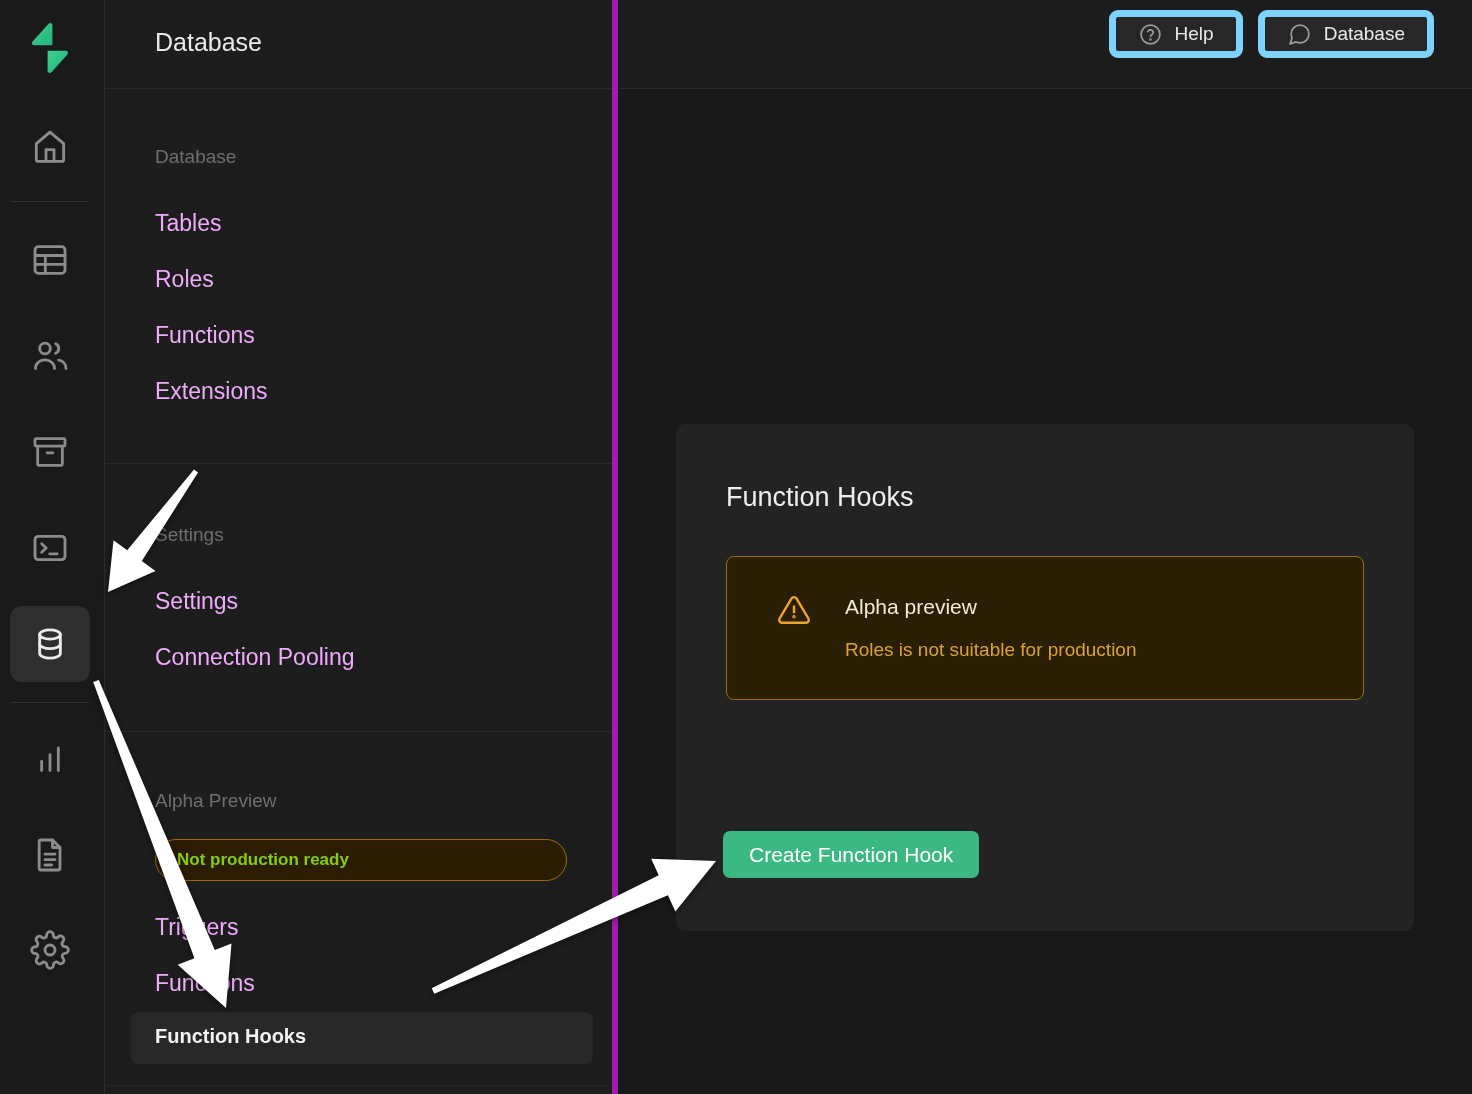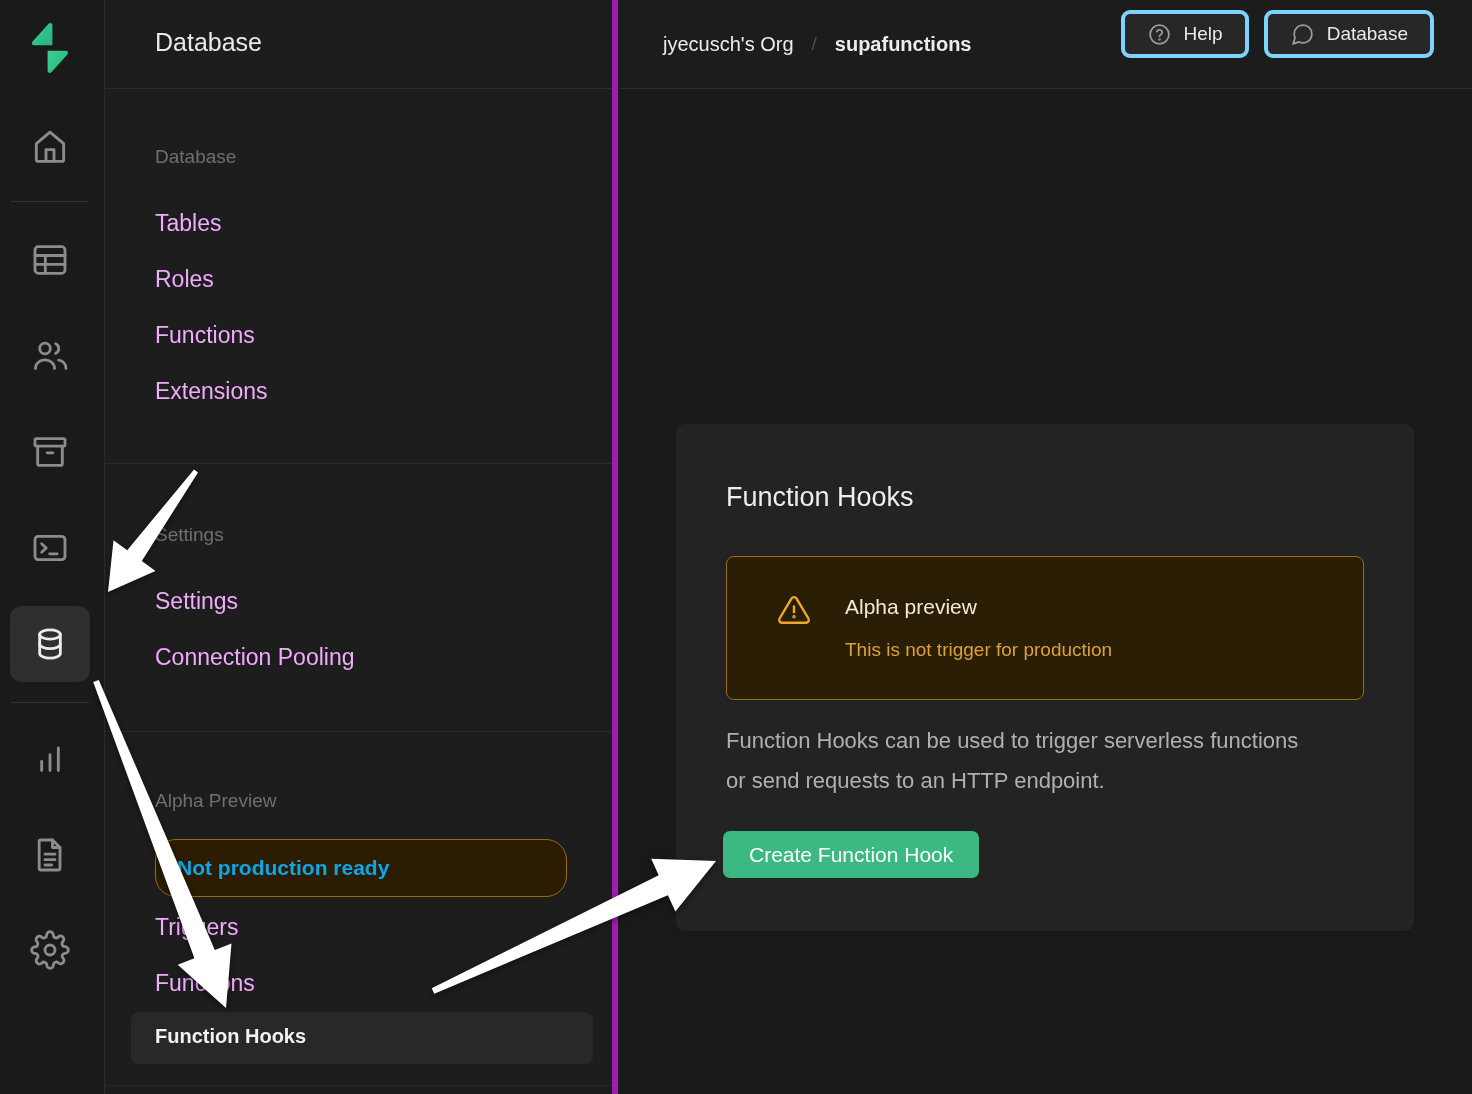"jyecusch's Org" div.breadcrumb { html: <div> <span>jyecusch's Org</span> <span>/</span> <span>supafunctions</span> </div> -> none }
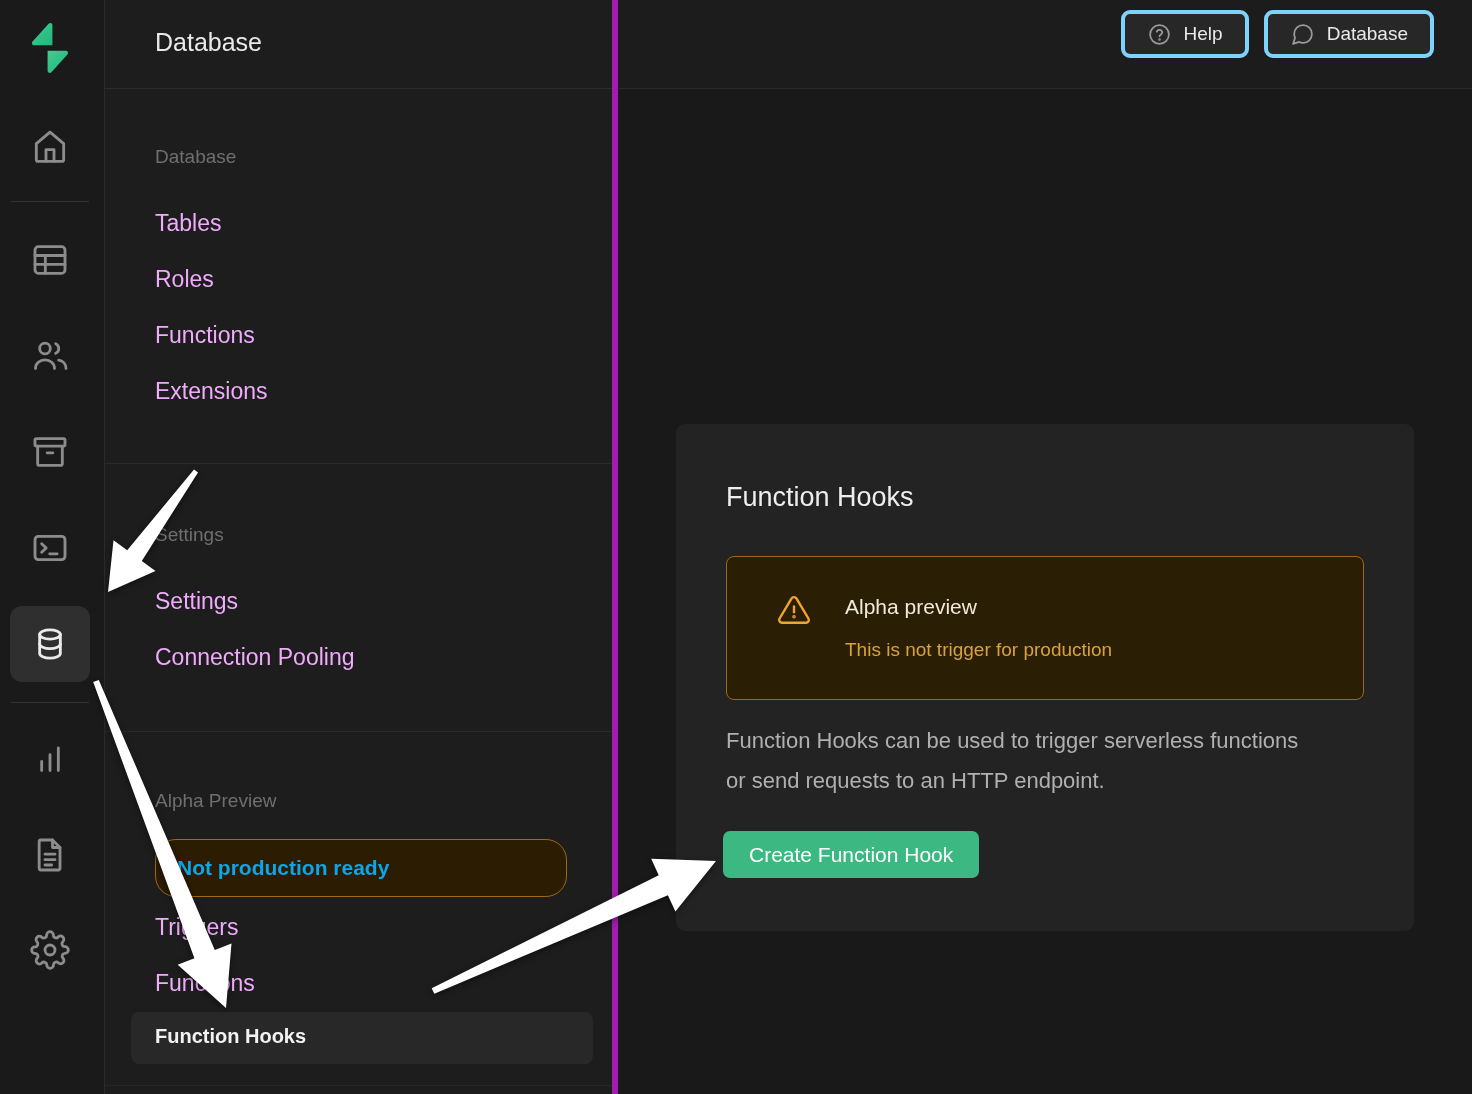"Help" .top-btn { border: 4px solid #7dd3fc -> 7px solid #7dd3fc }
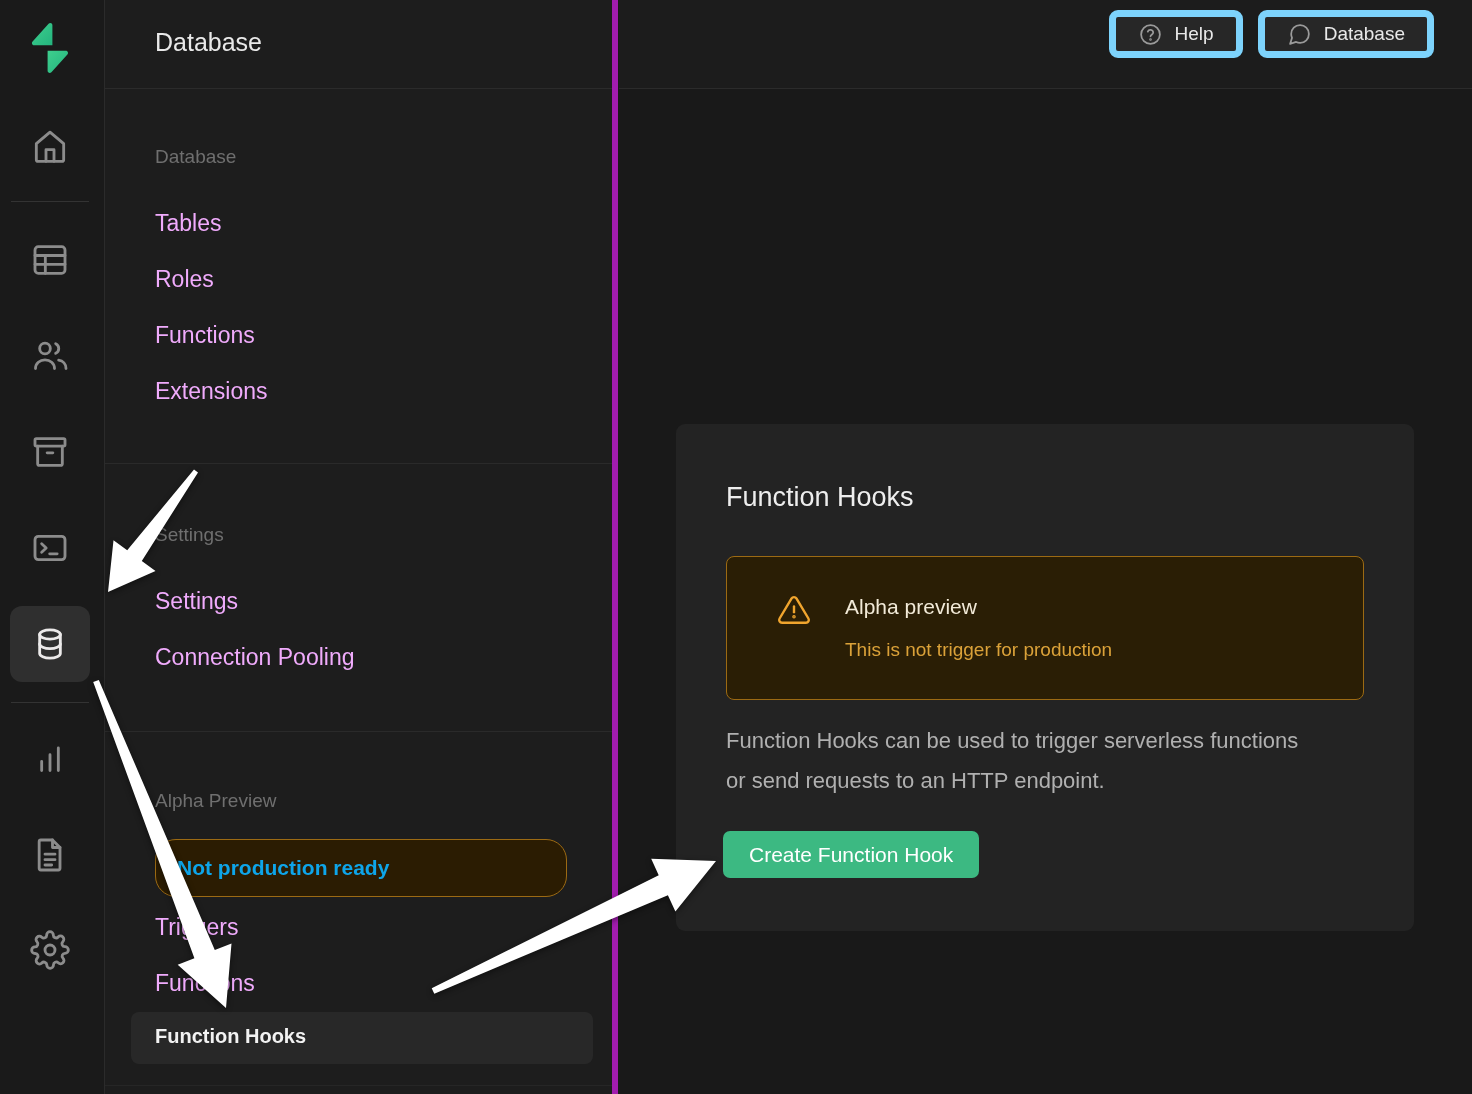"This is not trigger for" div.alert-msg { text: This is not trigger -> Roles is not suitable }
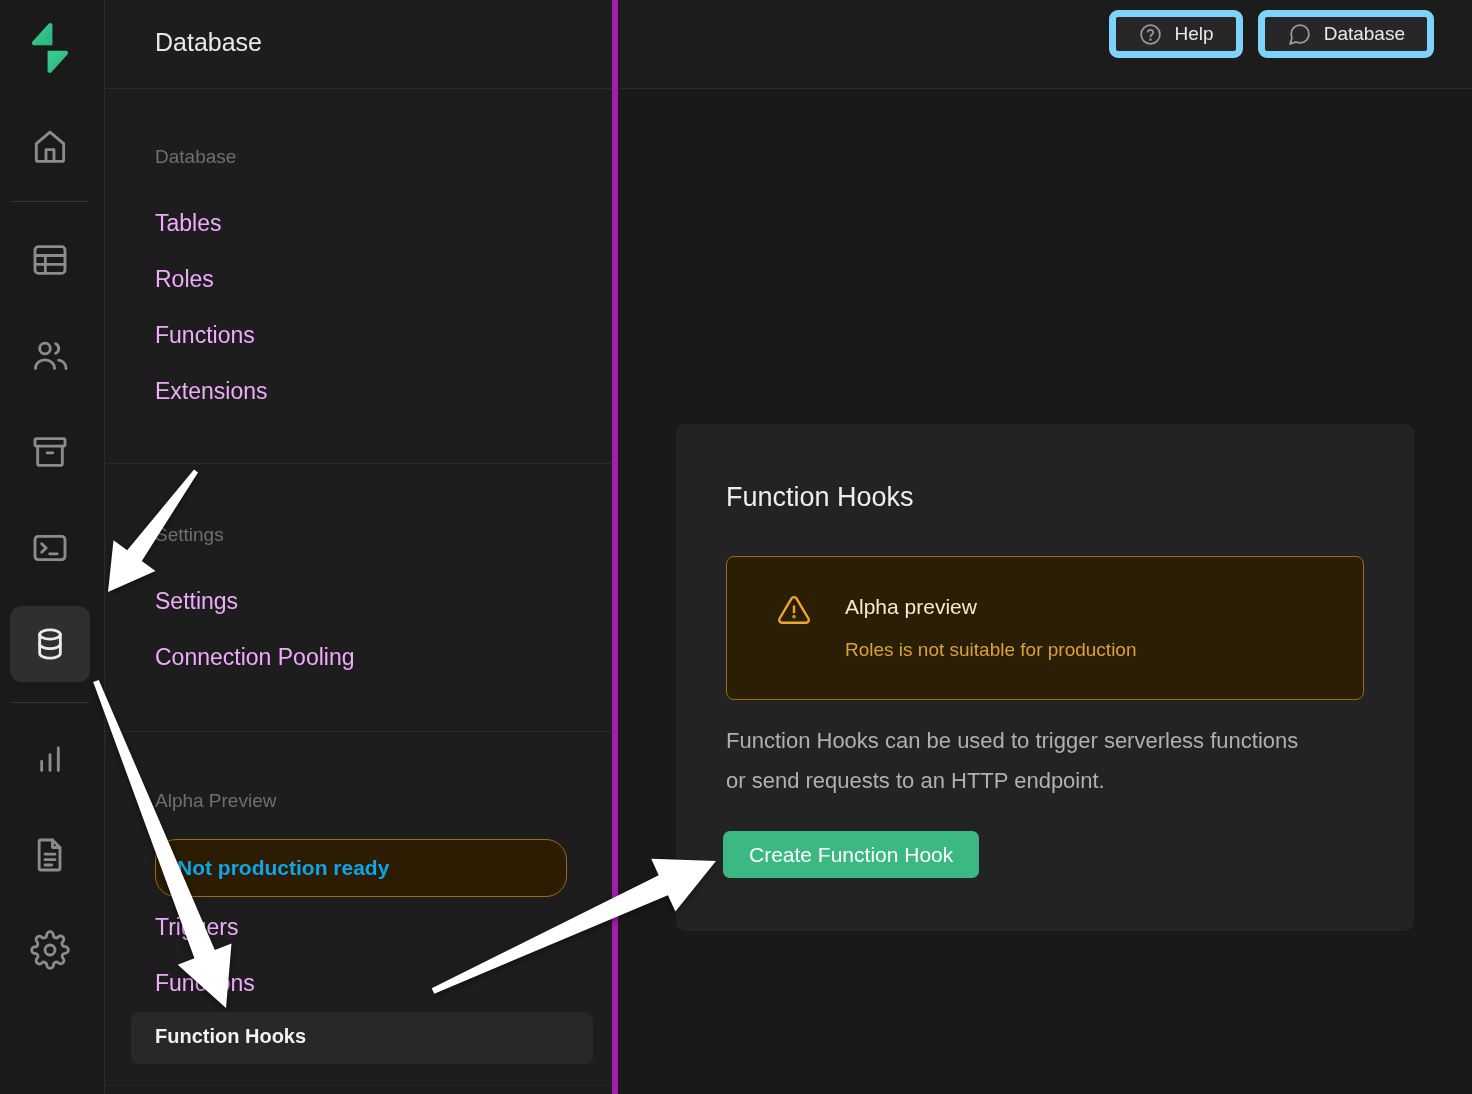"Function Hooks can be used" div.card-desc { html: <div>Function Hooks can be used to trigger serverless functions or send requests to an HTTP endpoint.</div> -> none }
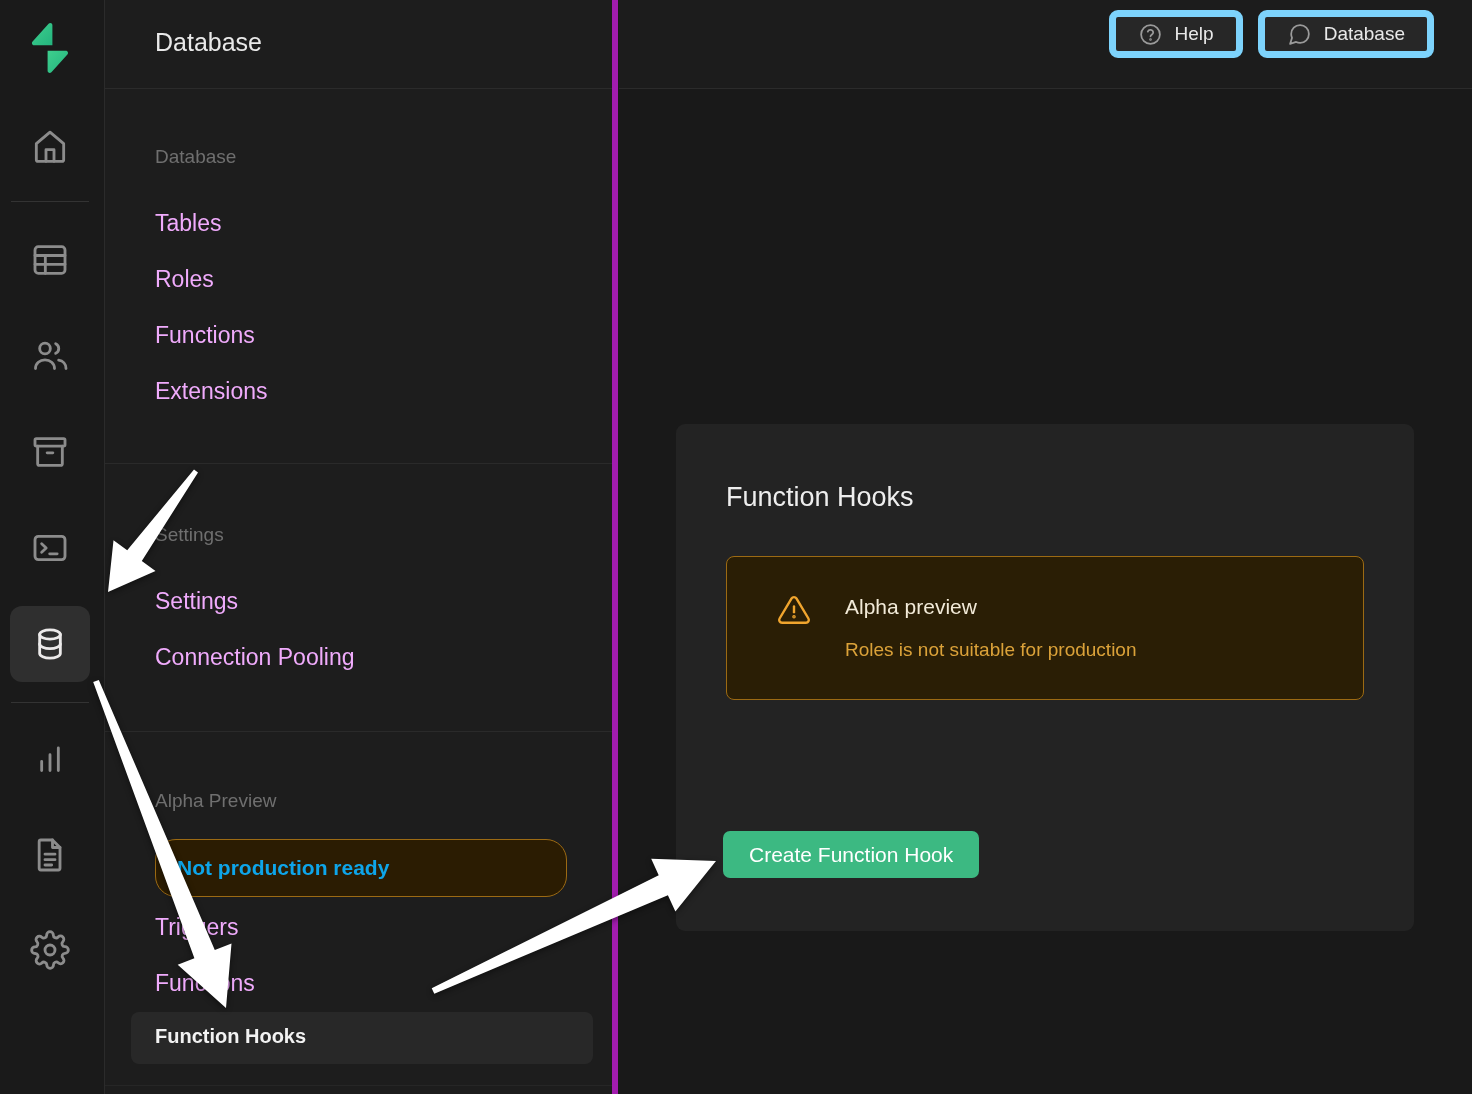"Not production ready" .badge-pill { color: #0ea5e9 -> #84cc16; font-size: 21px -> 17px; height: 58px -> 42px }
